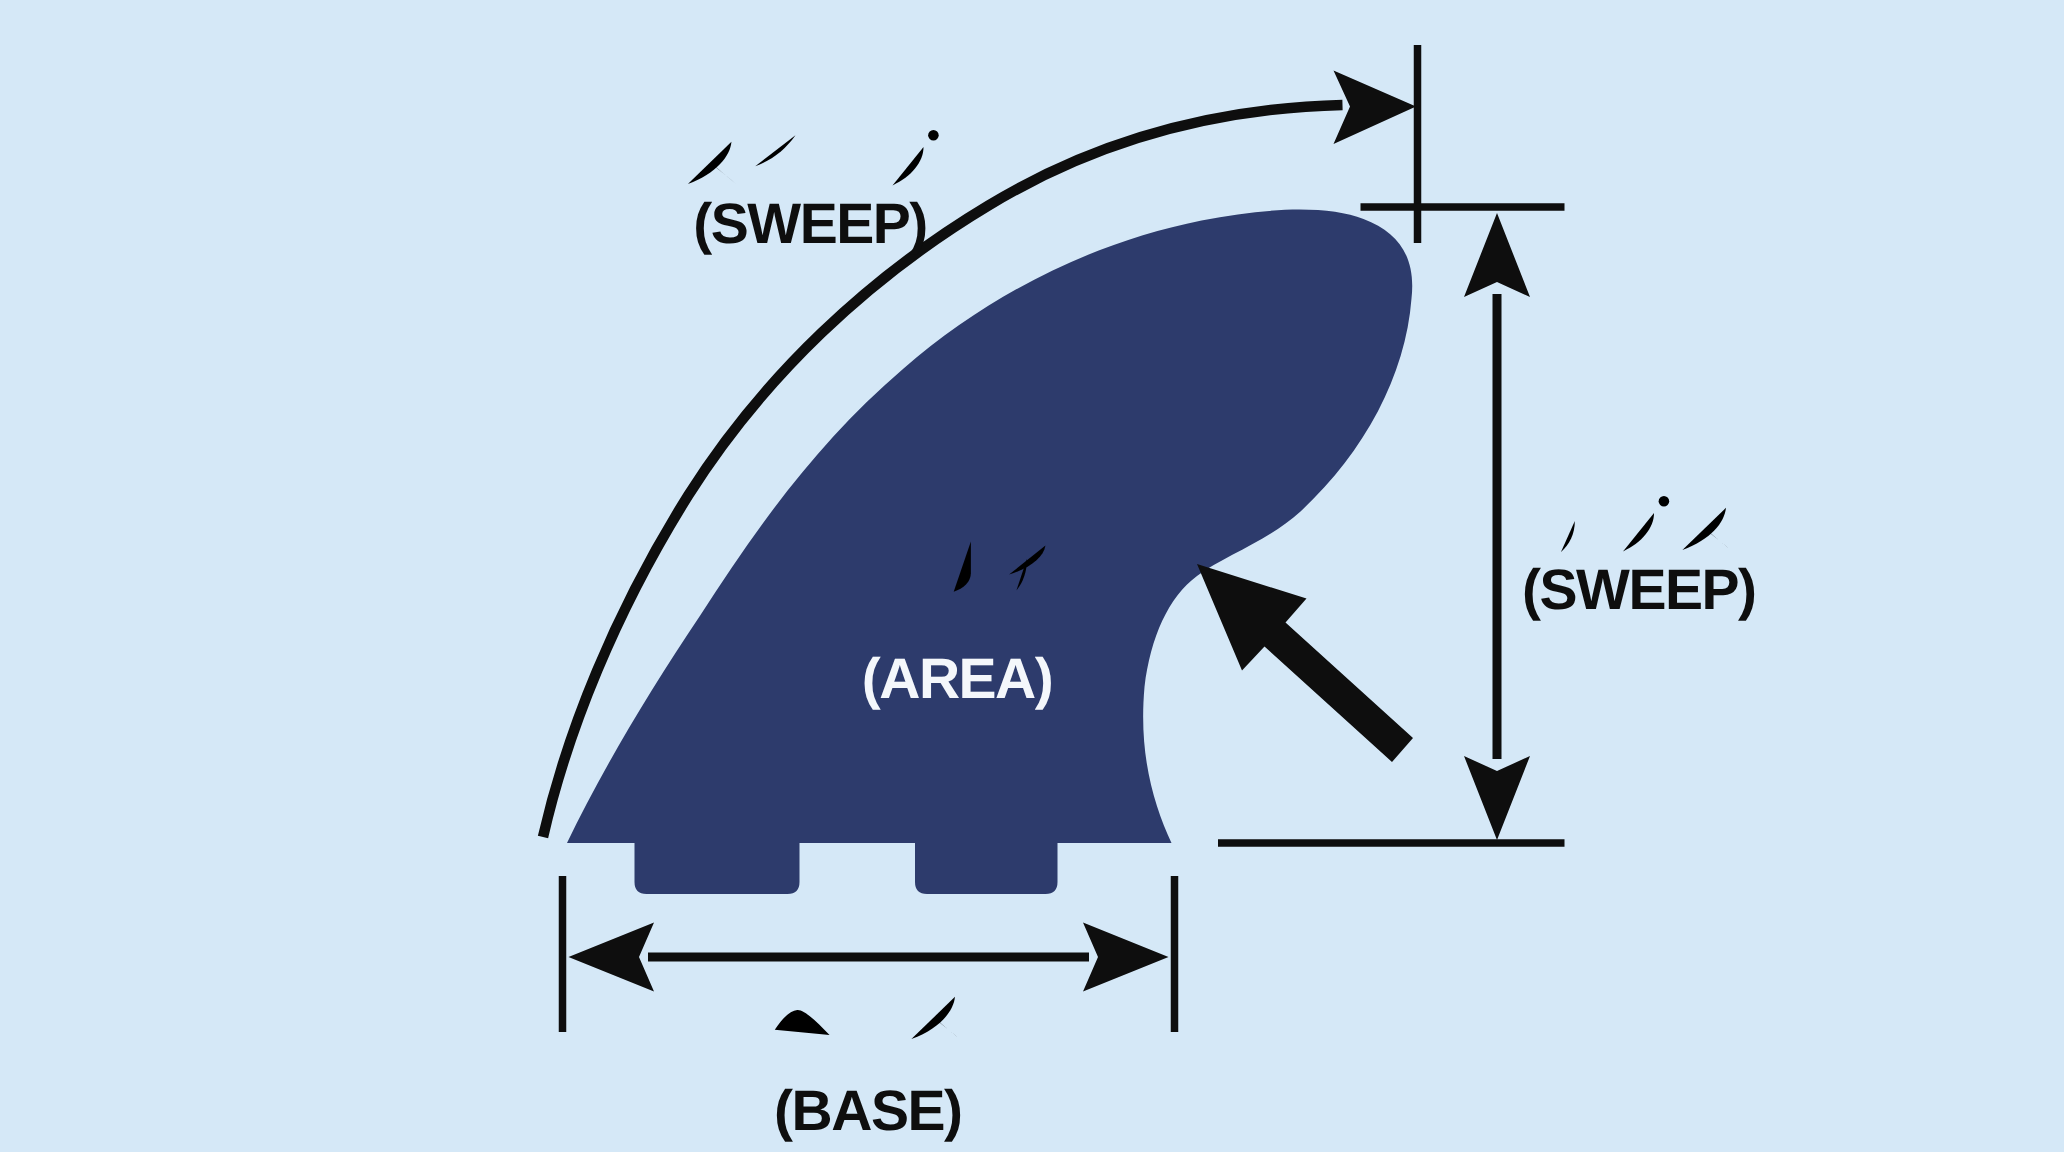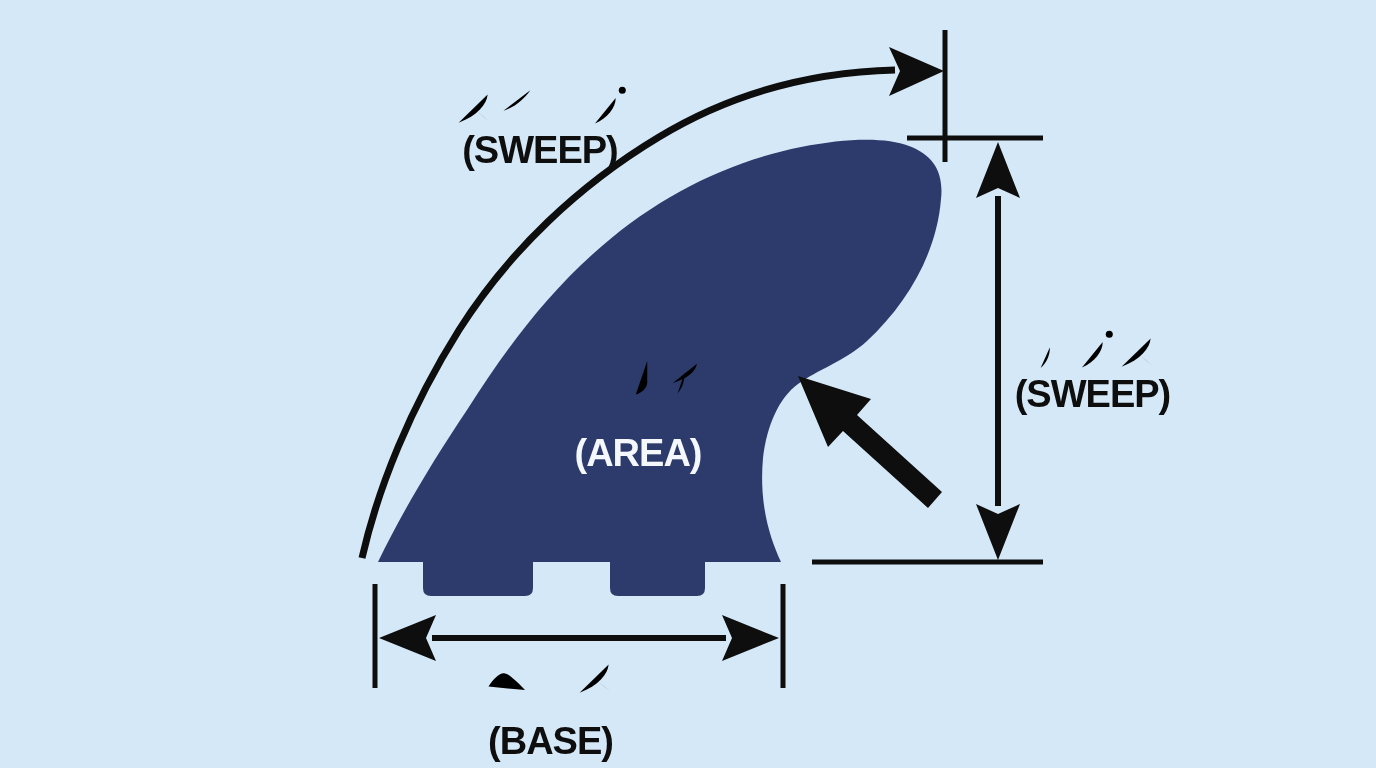"(BASE)" div.label { left: 468px -> 496px }
